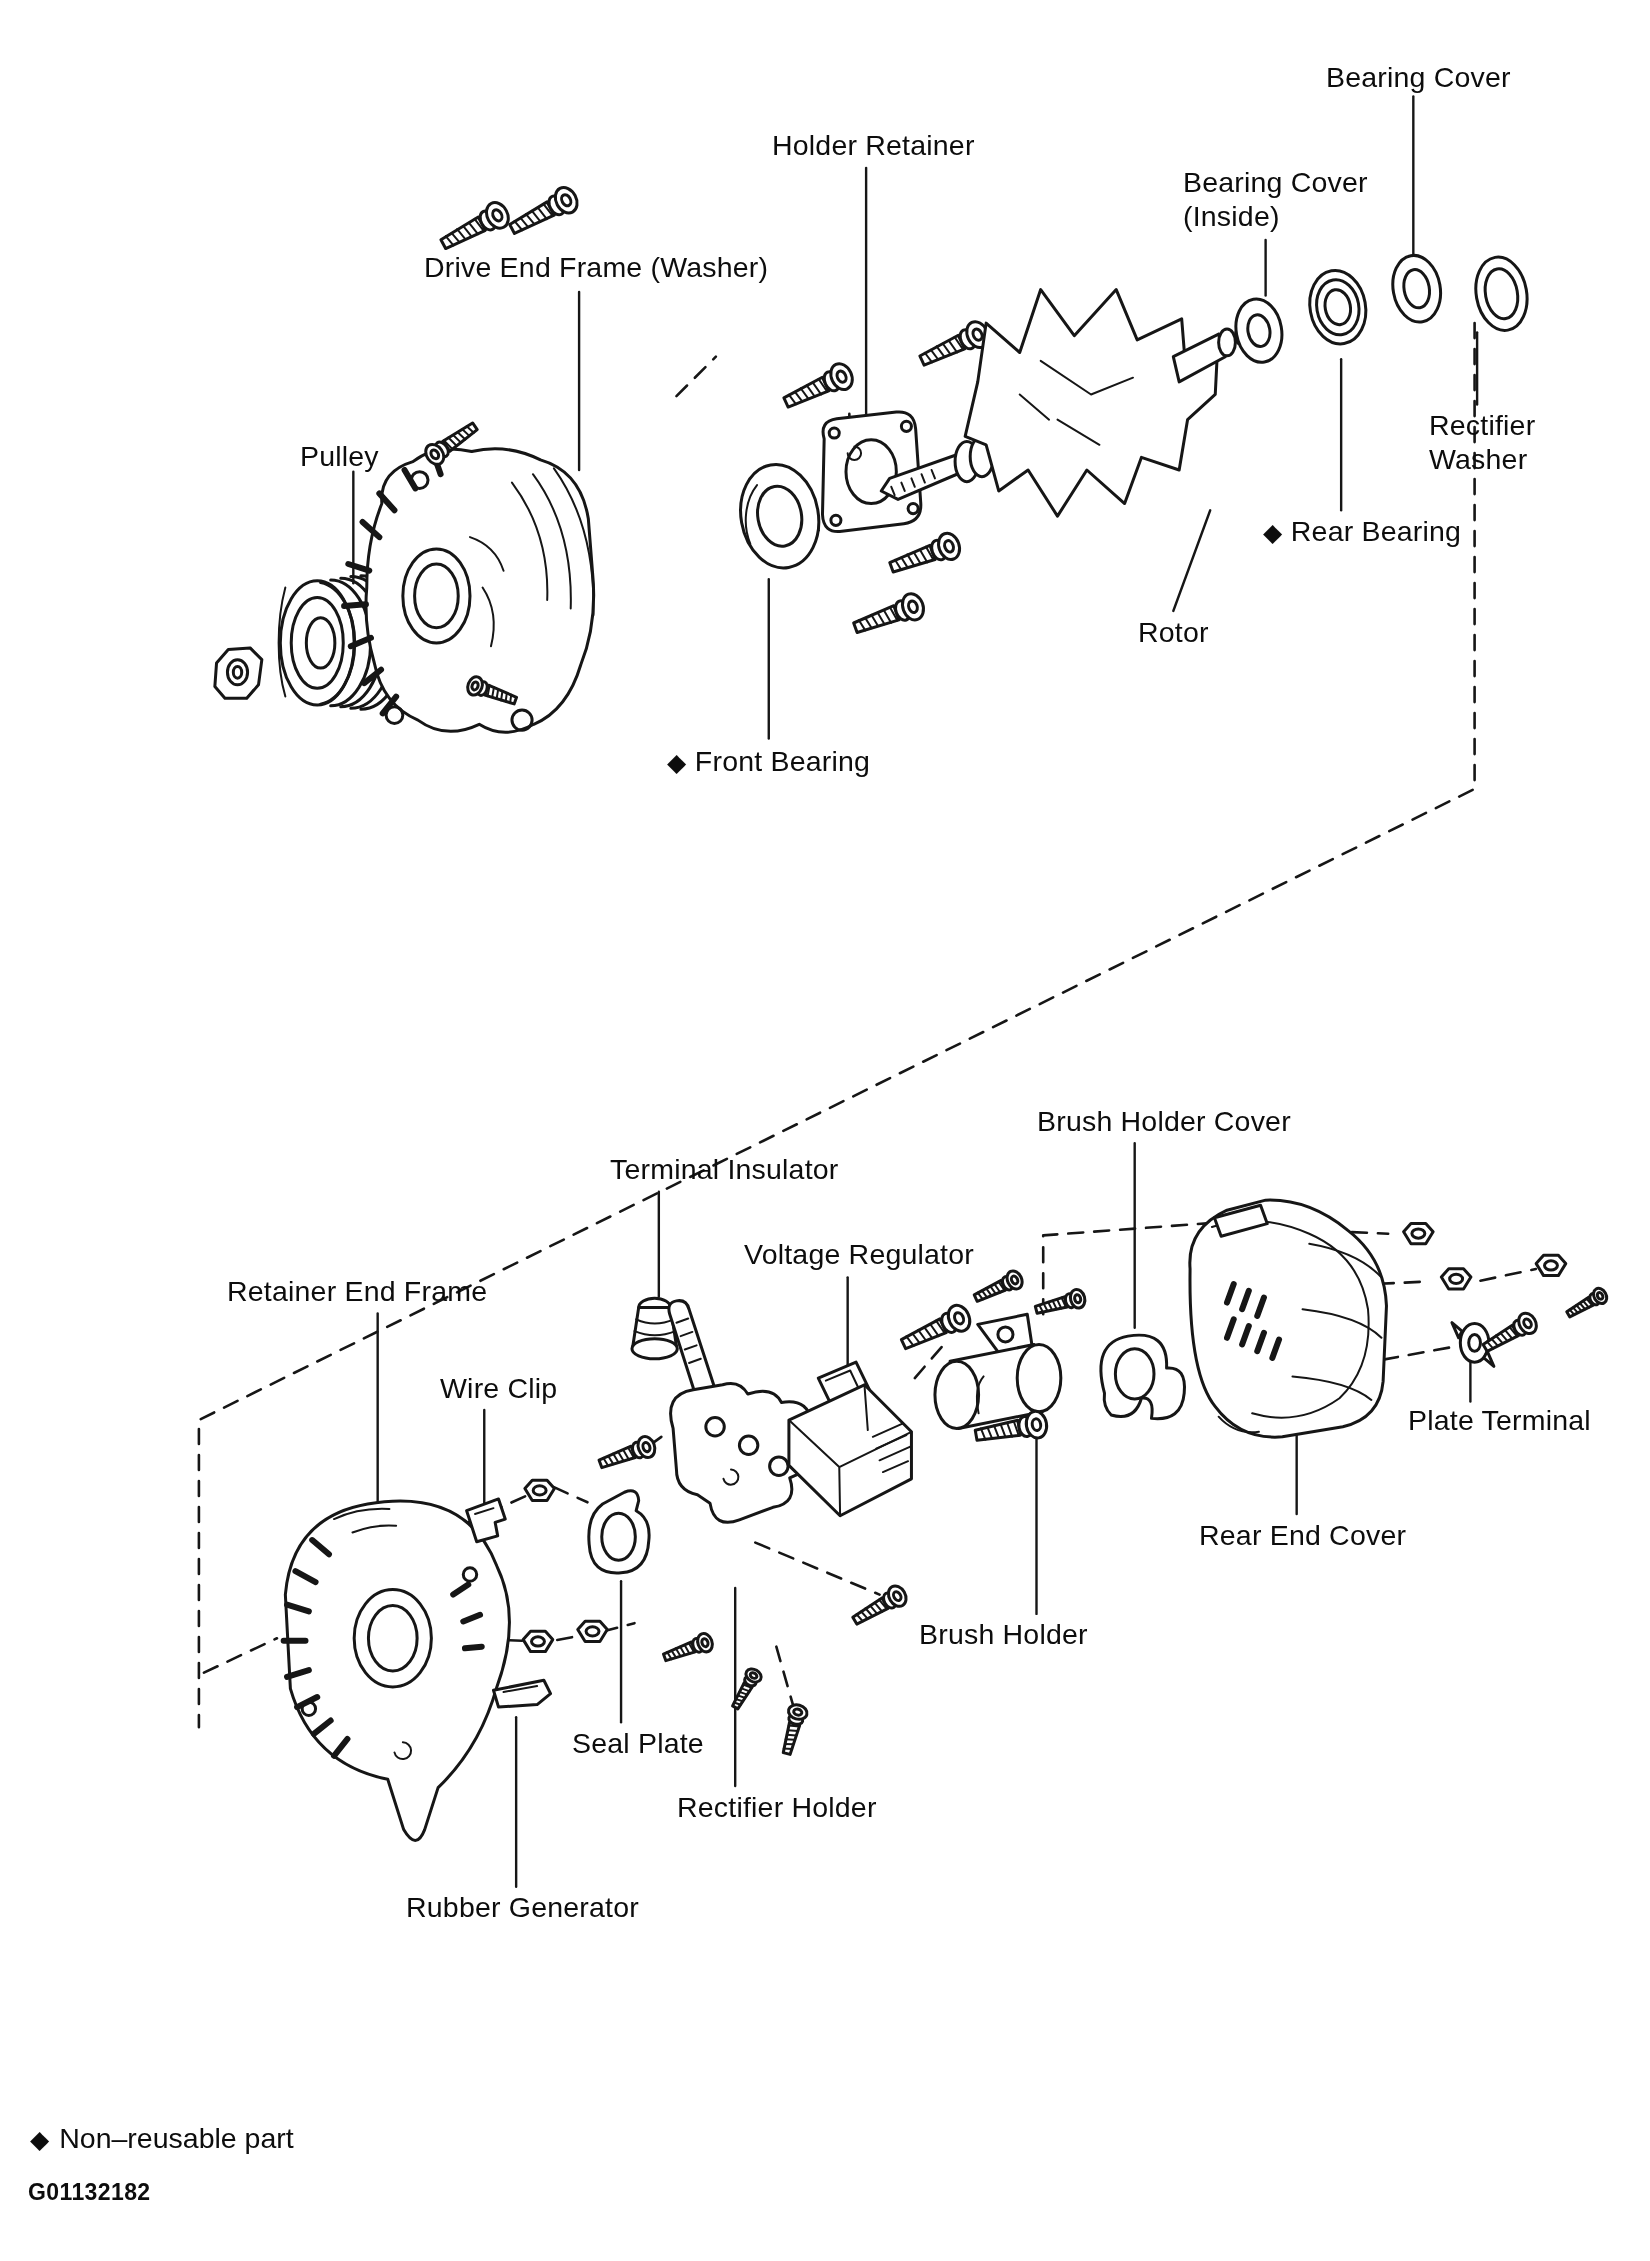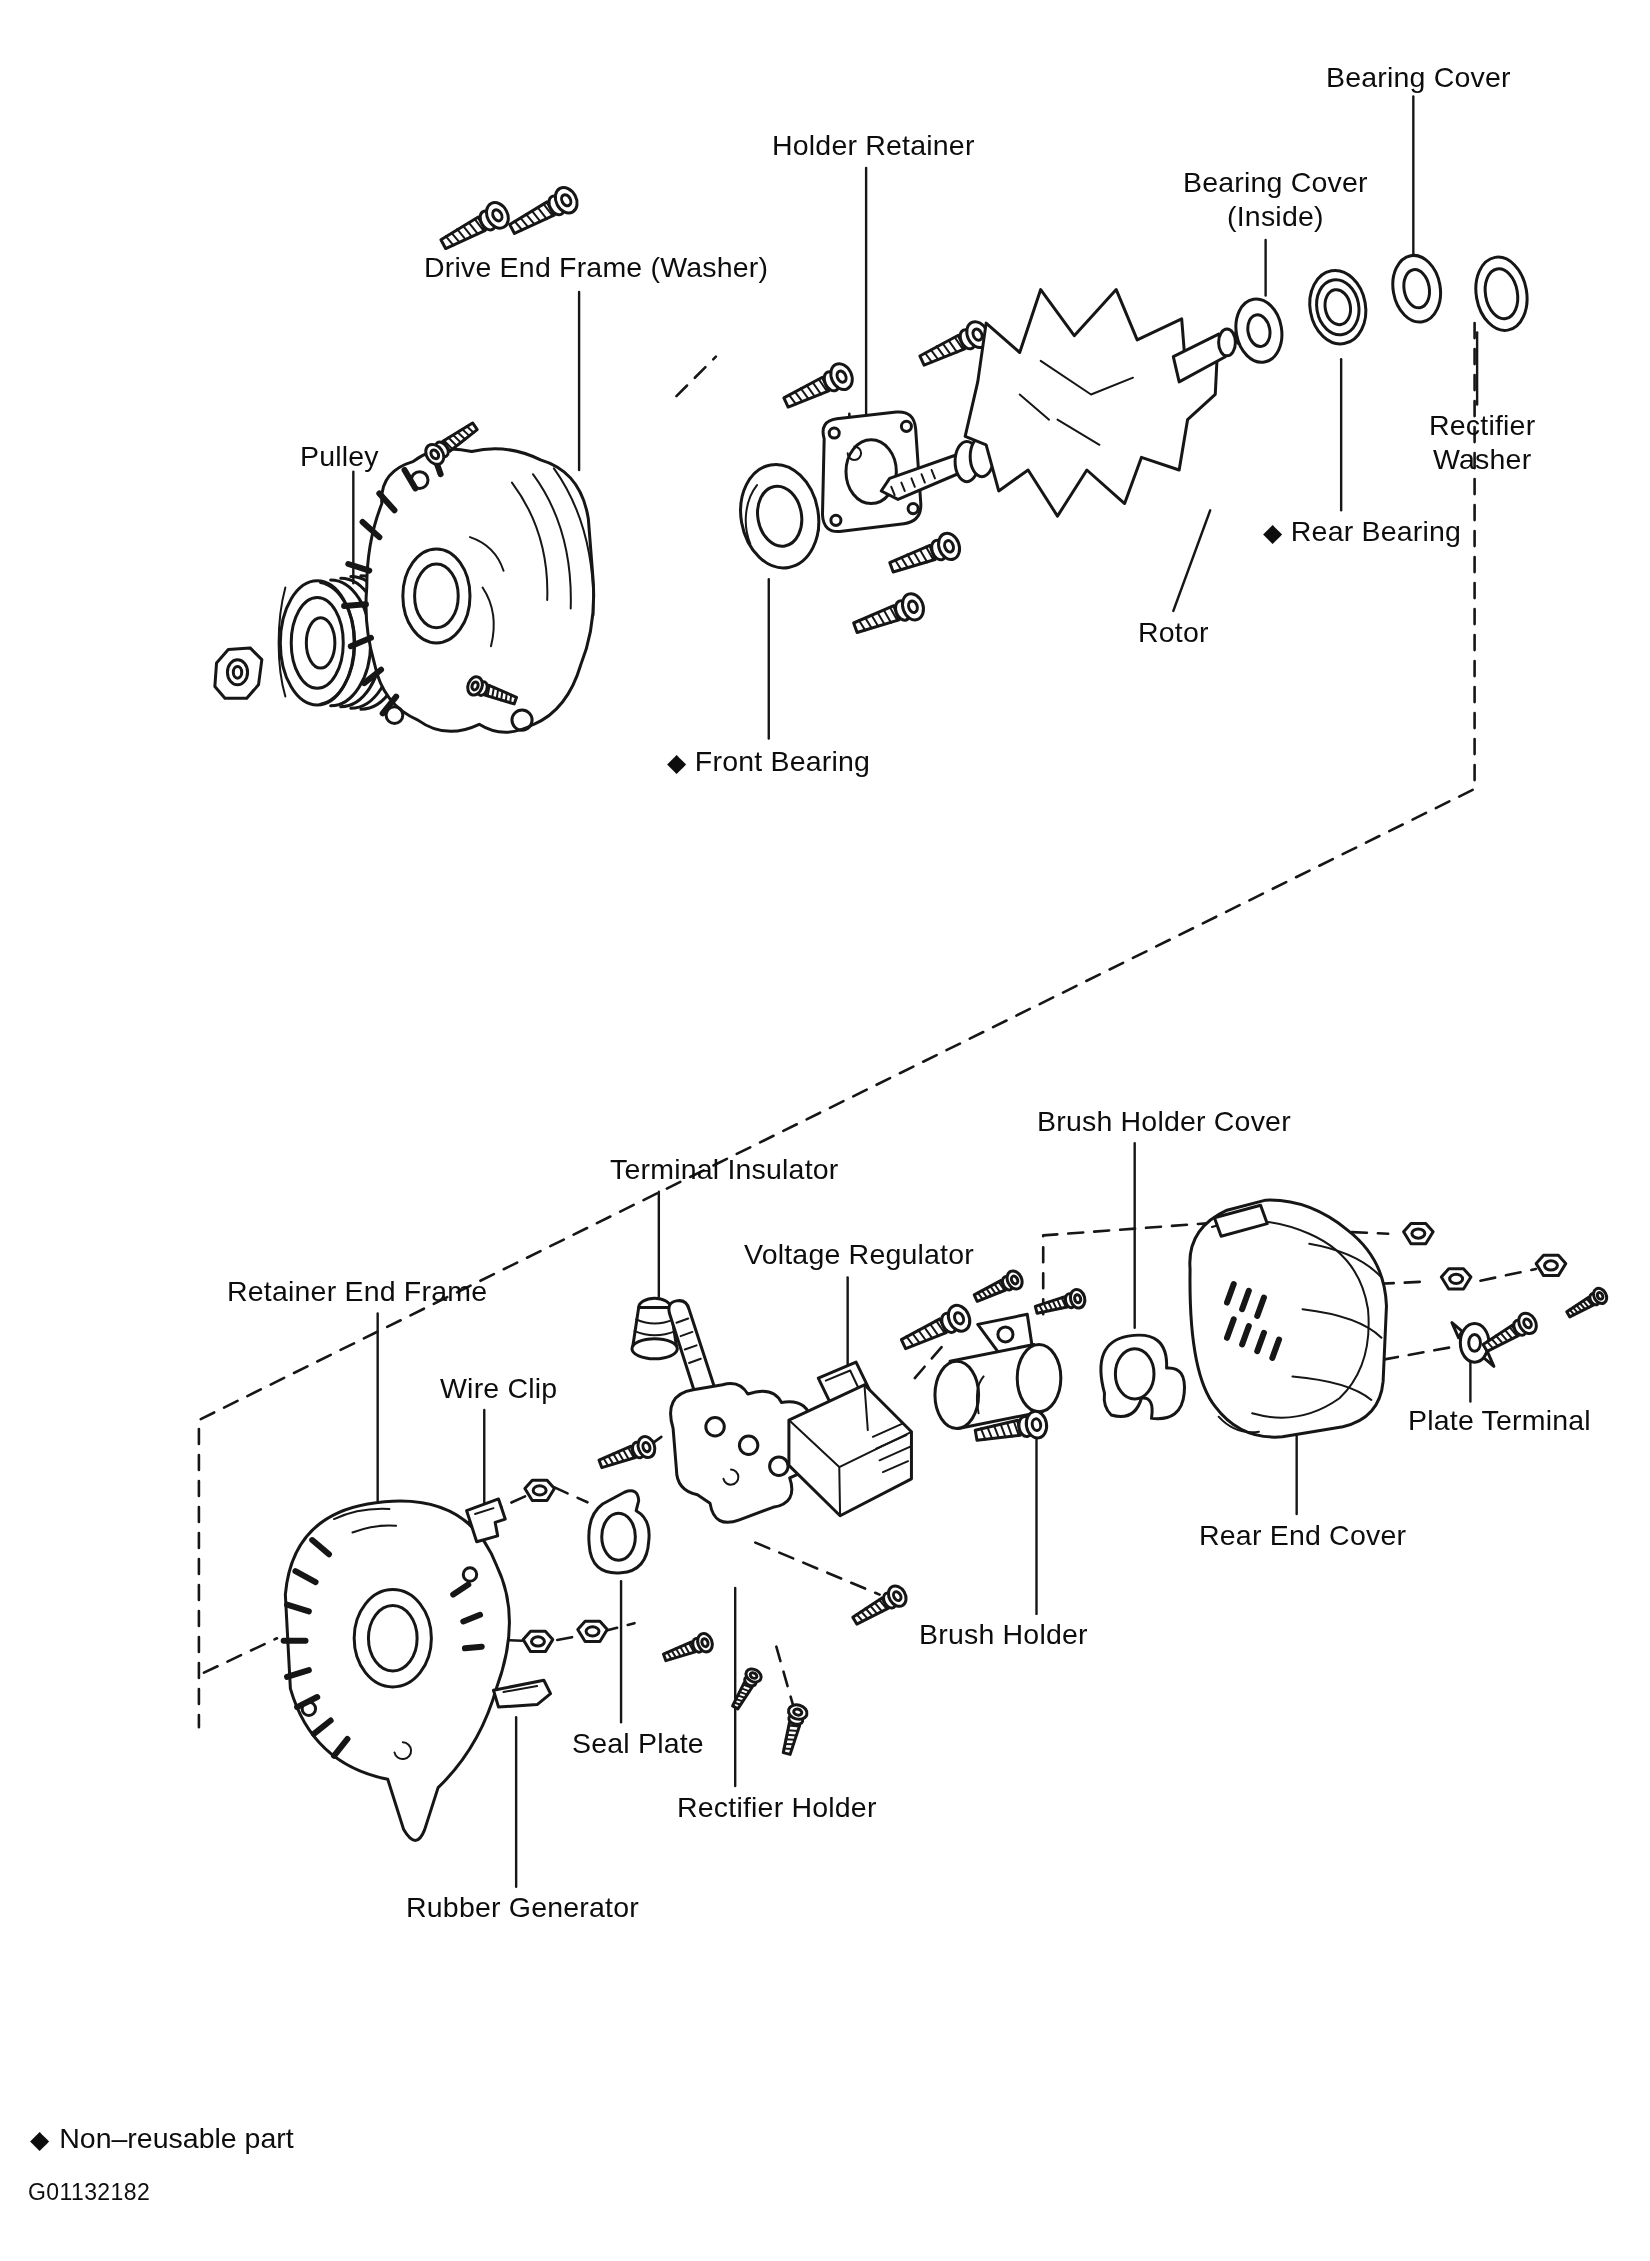"Bearing Cover" #page { text-align: center -> none }
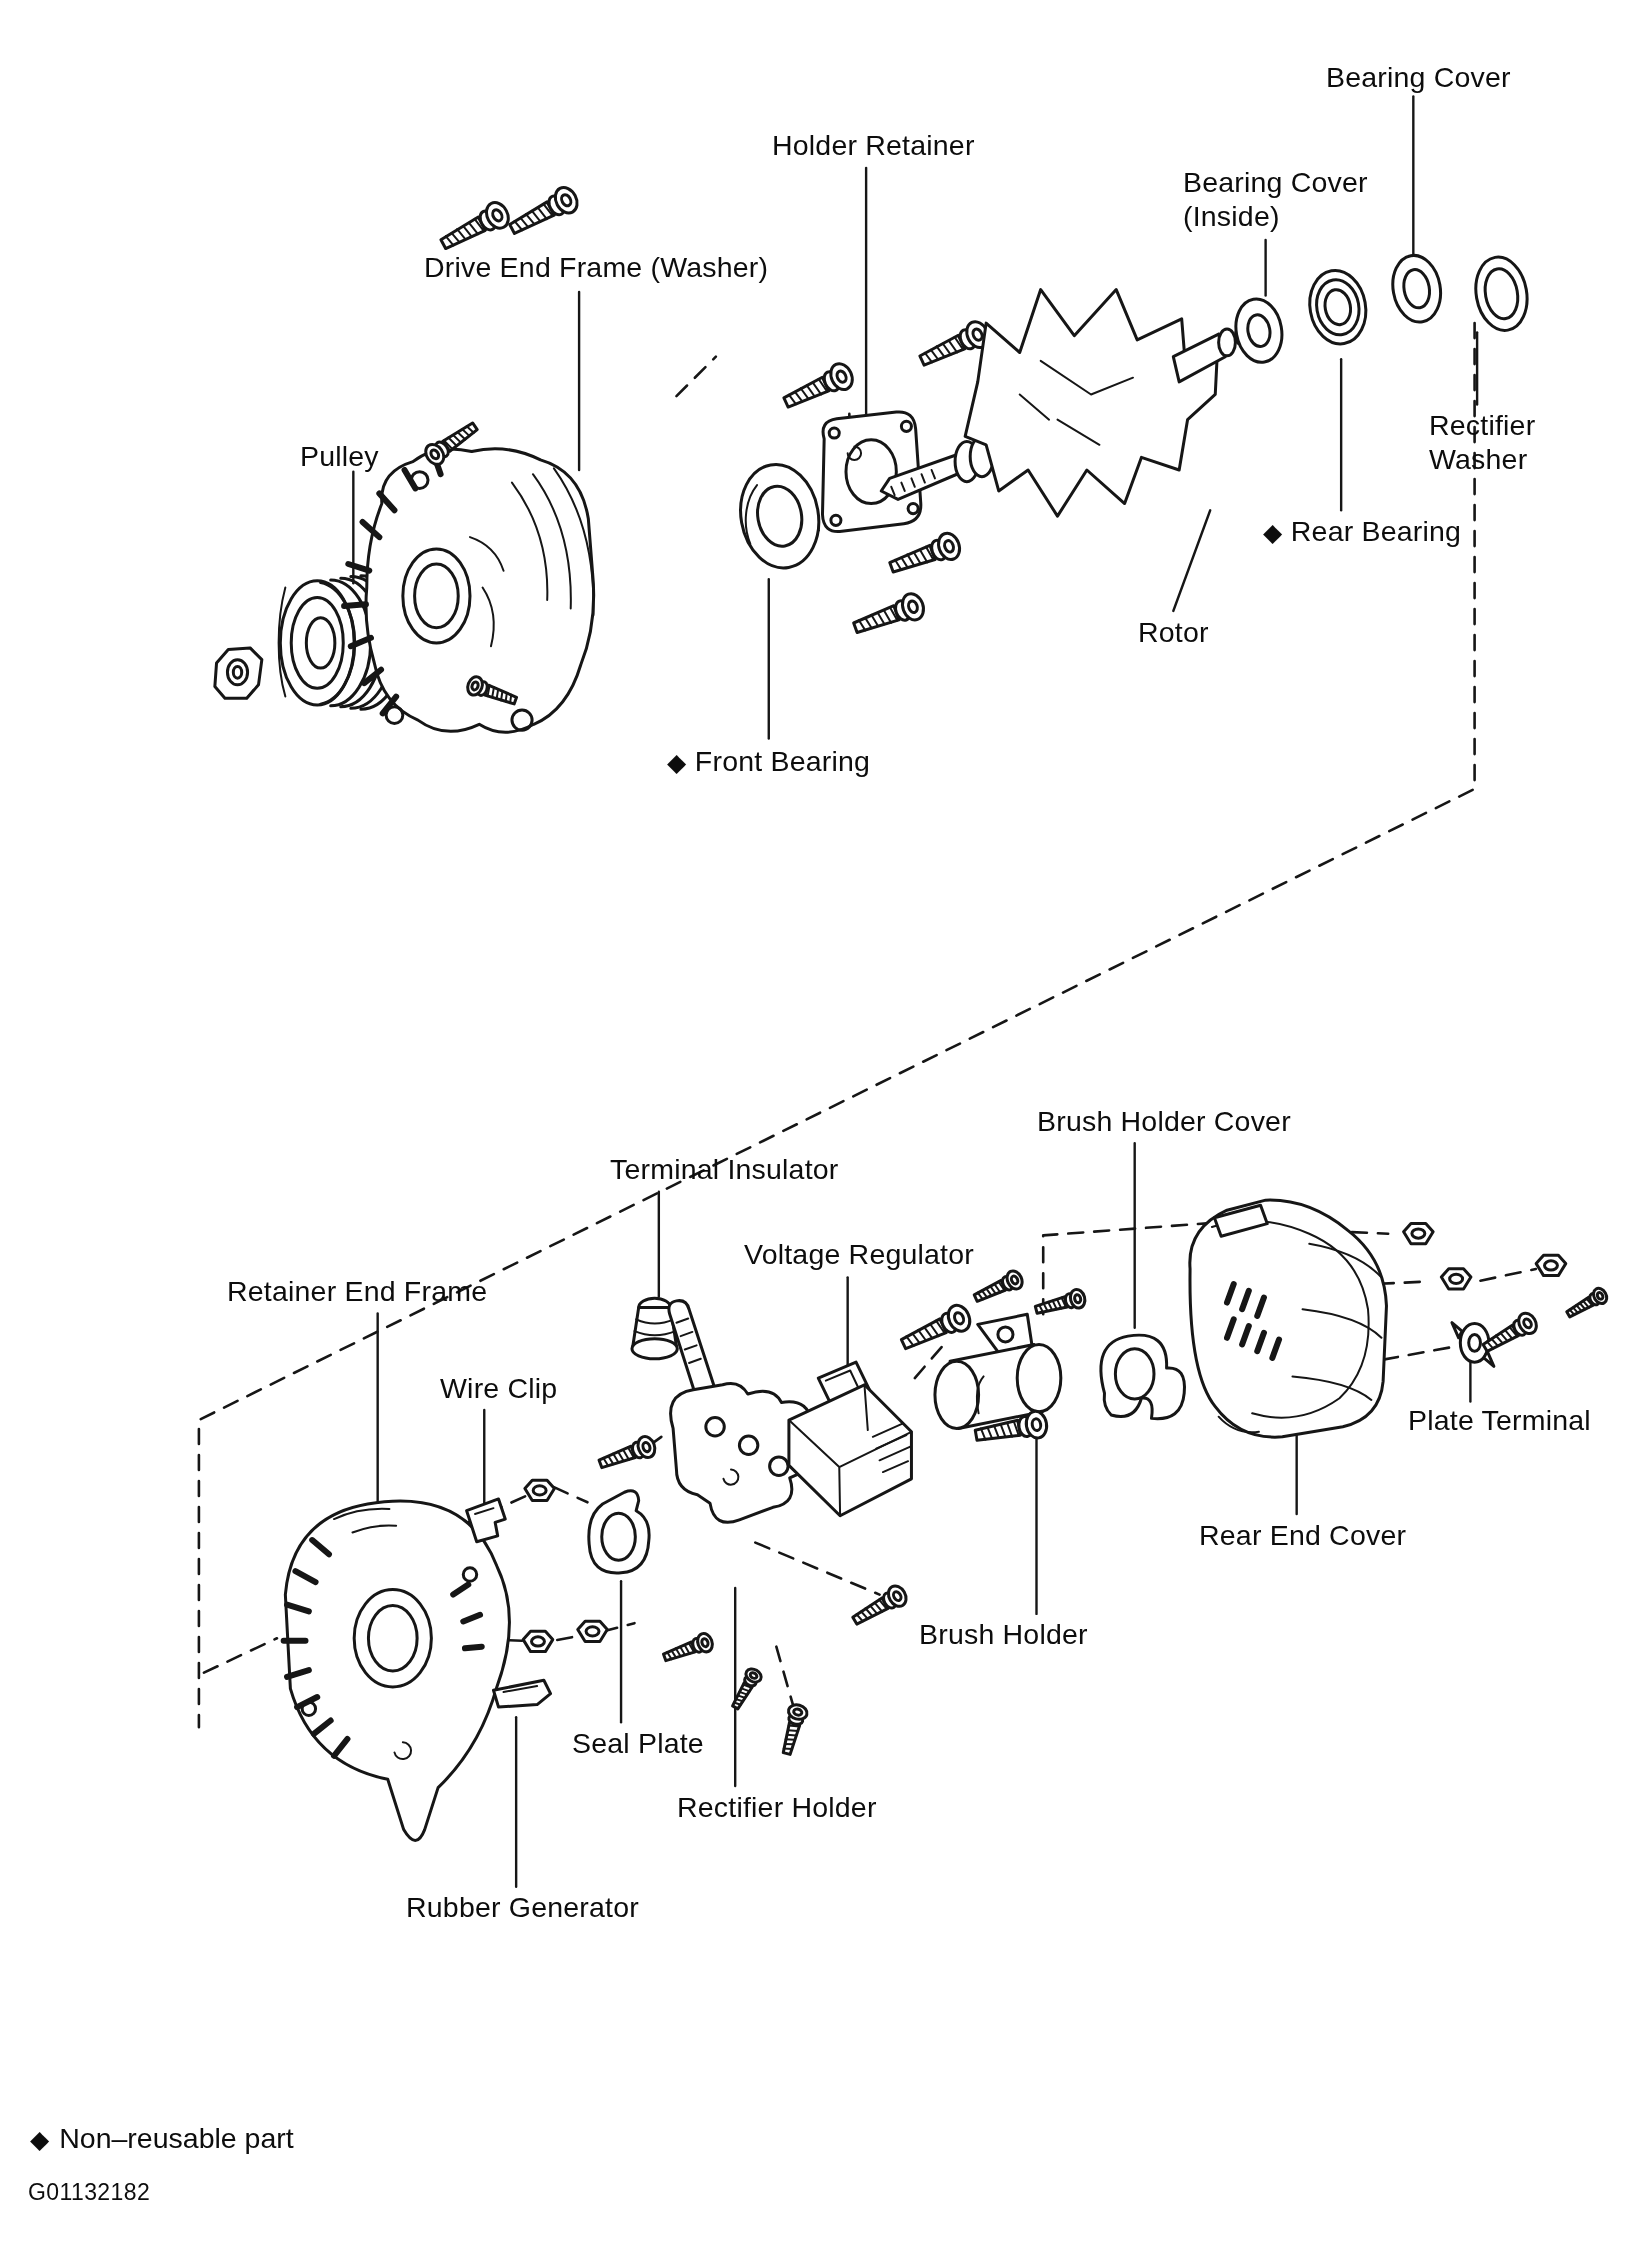"G01132182" .code { font-weight: 400 -> 700 }
